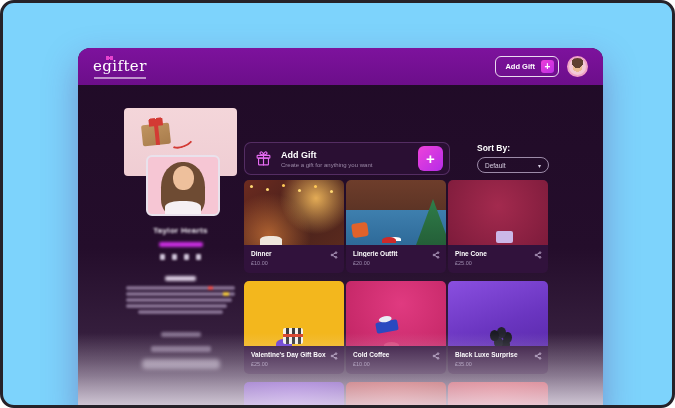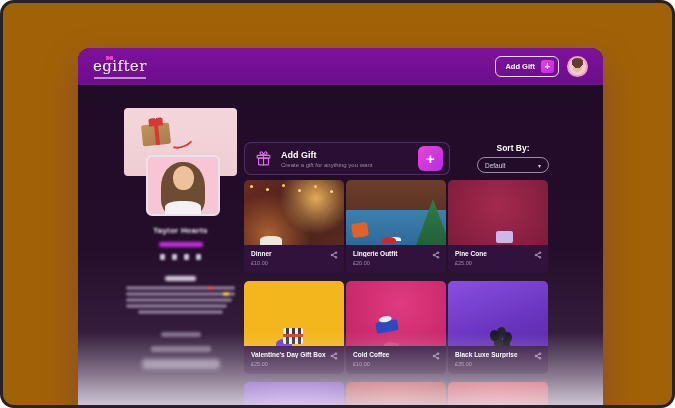"egifter" .frame { background: #a16207 -> #7dd3fc }
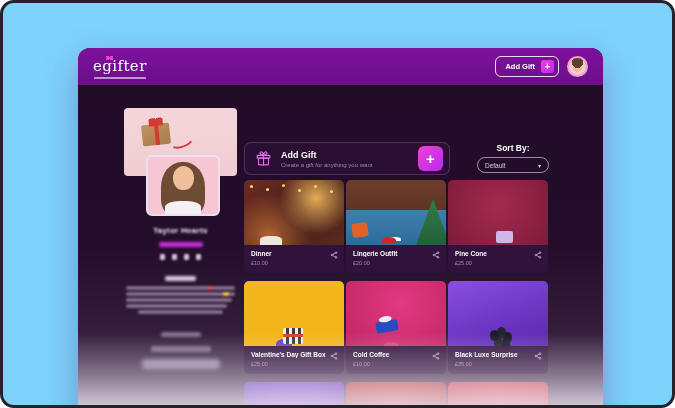"Sort By:" .sort-label { text-align: center -> left }
